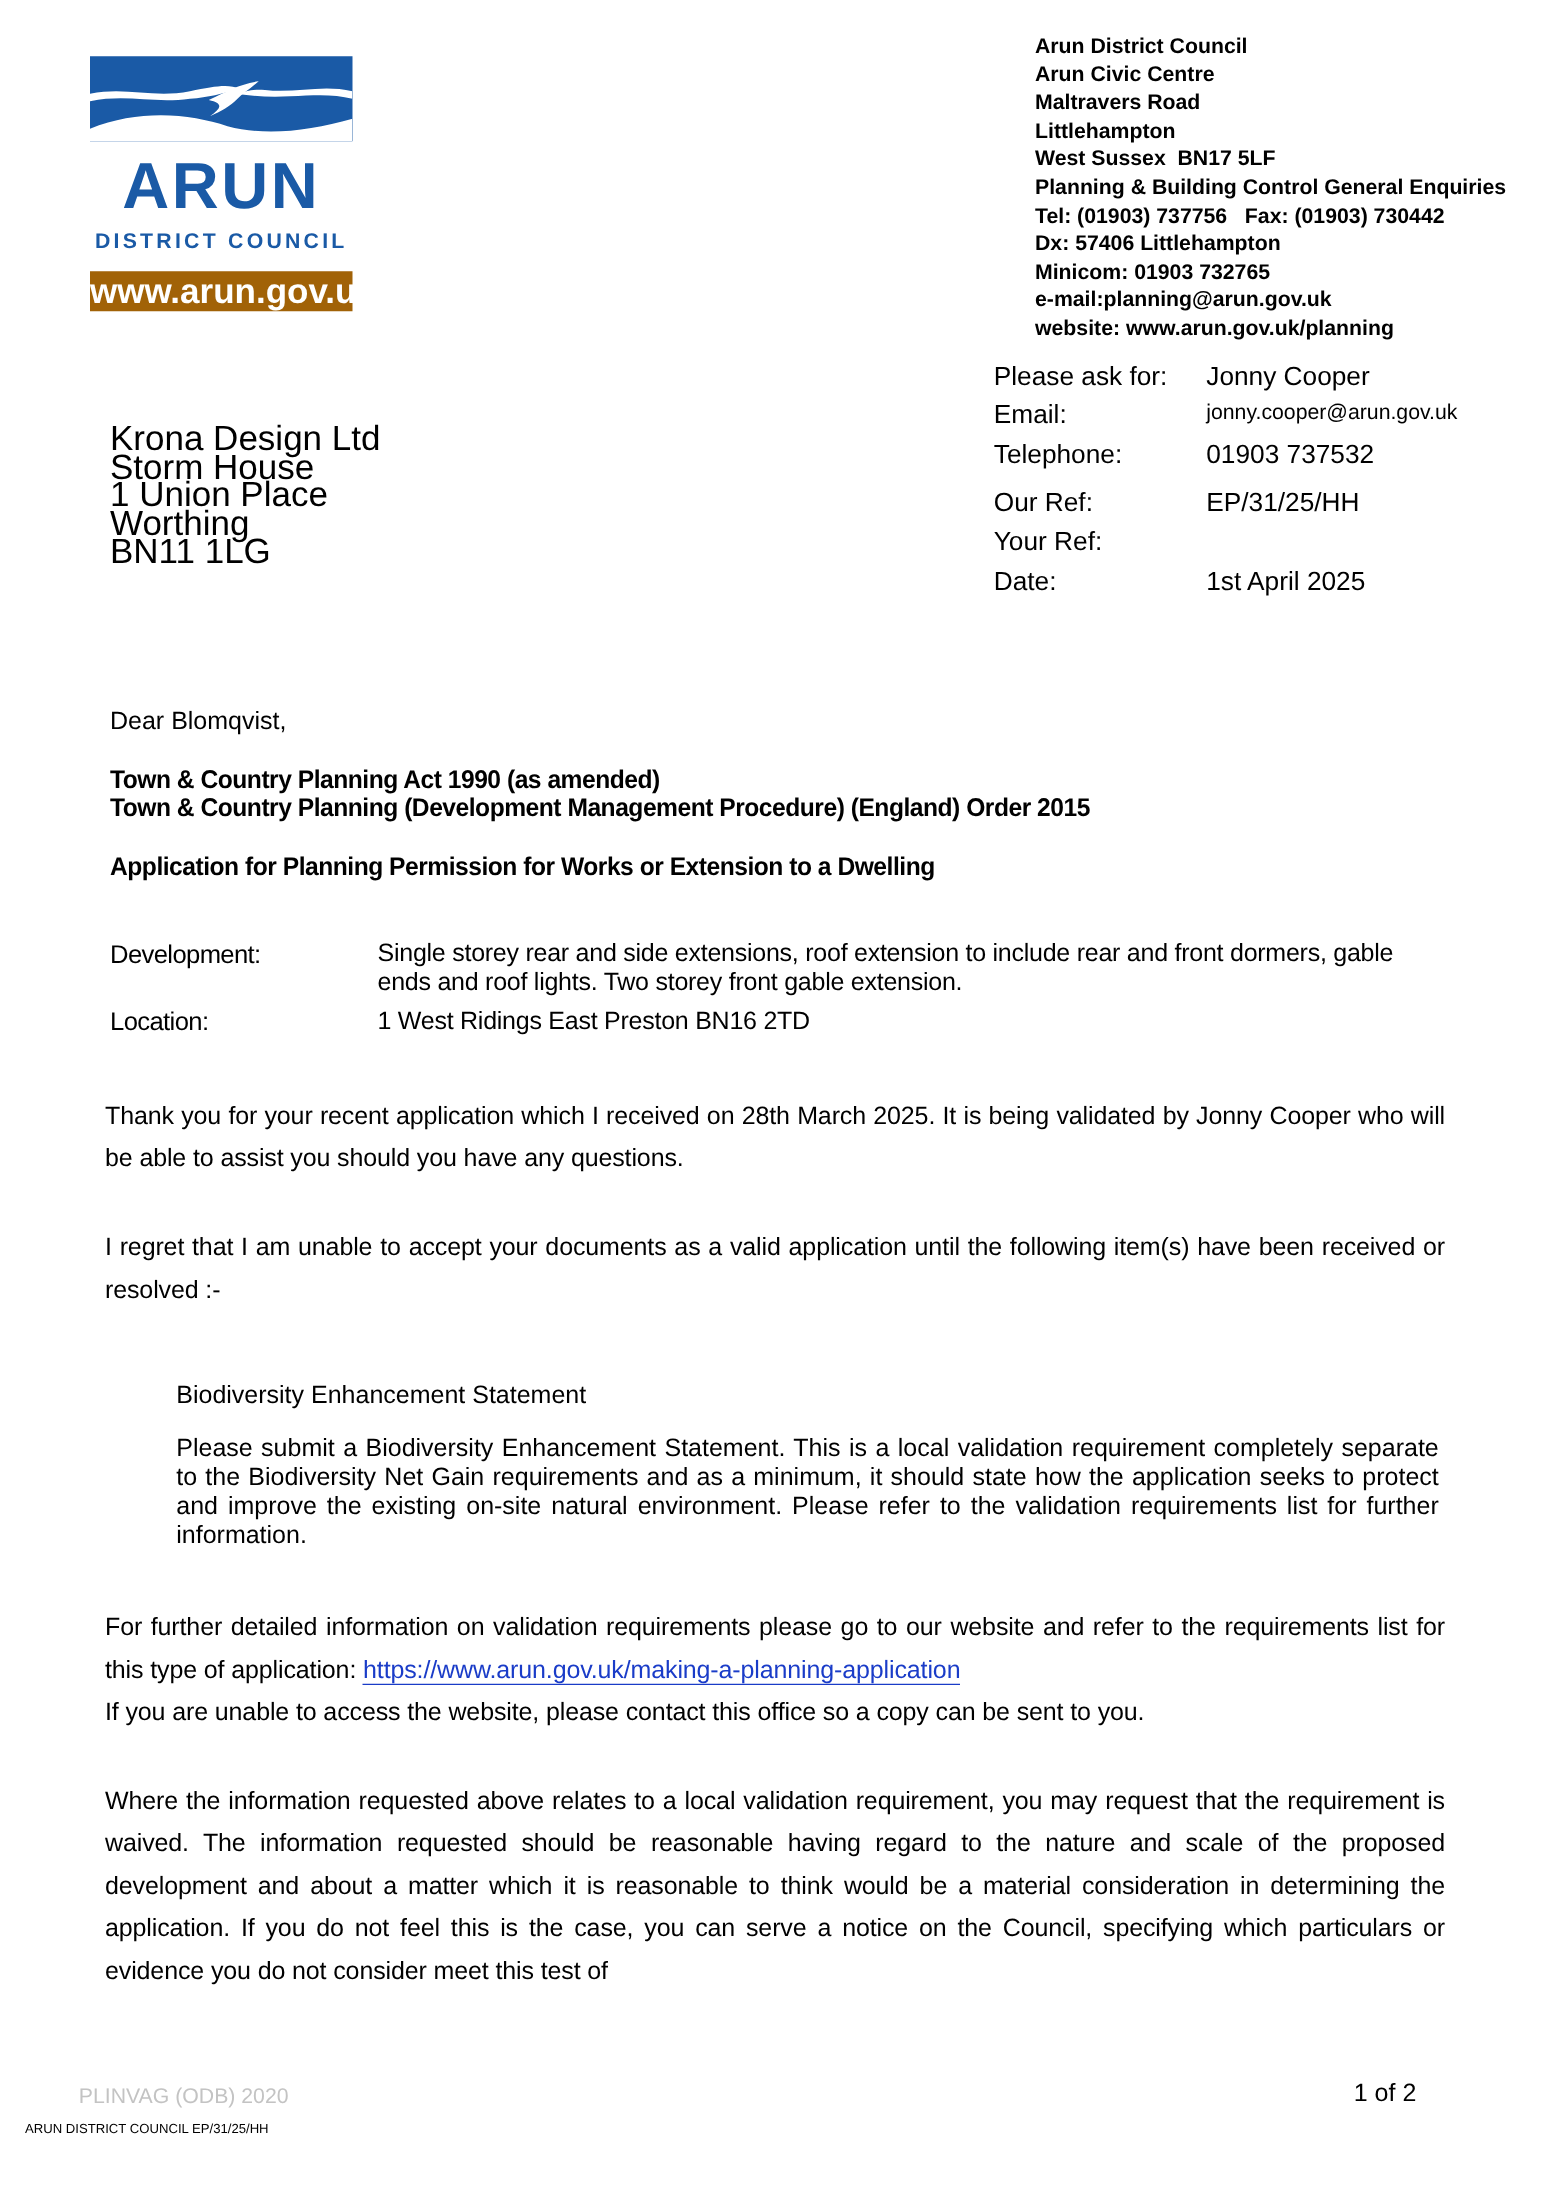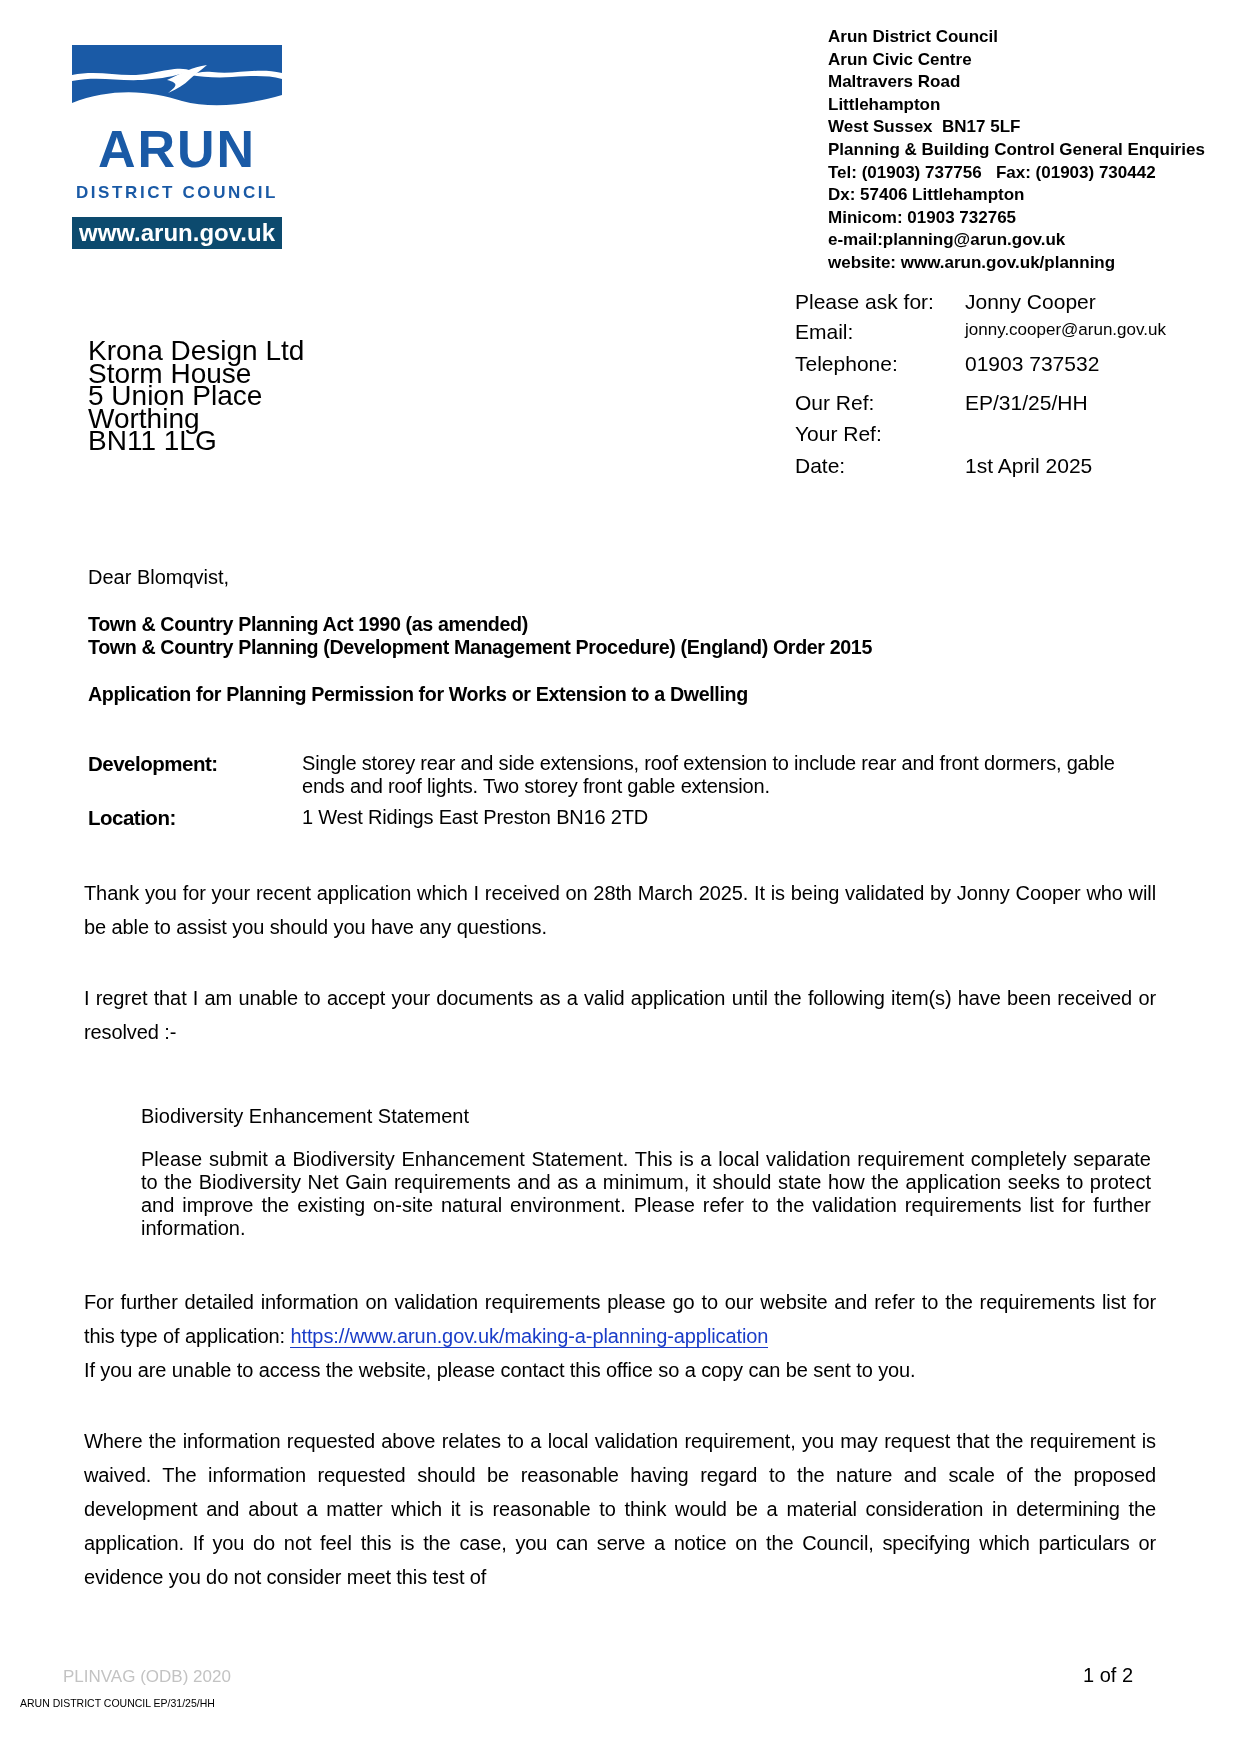"www.arun.gov.uk" .logo-url { background: #0c4a6e -> #a16207; font-size: 24px -> 28px }
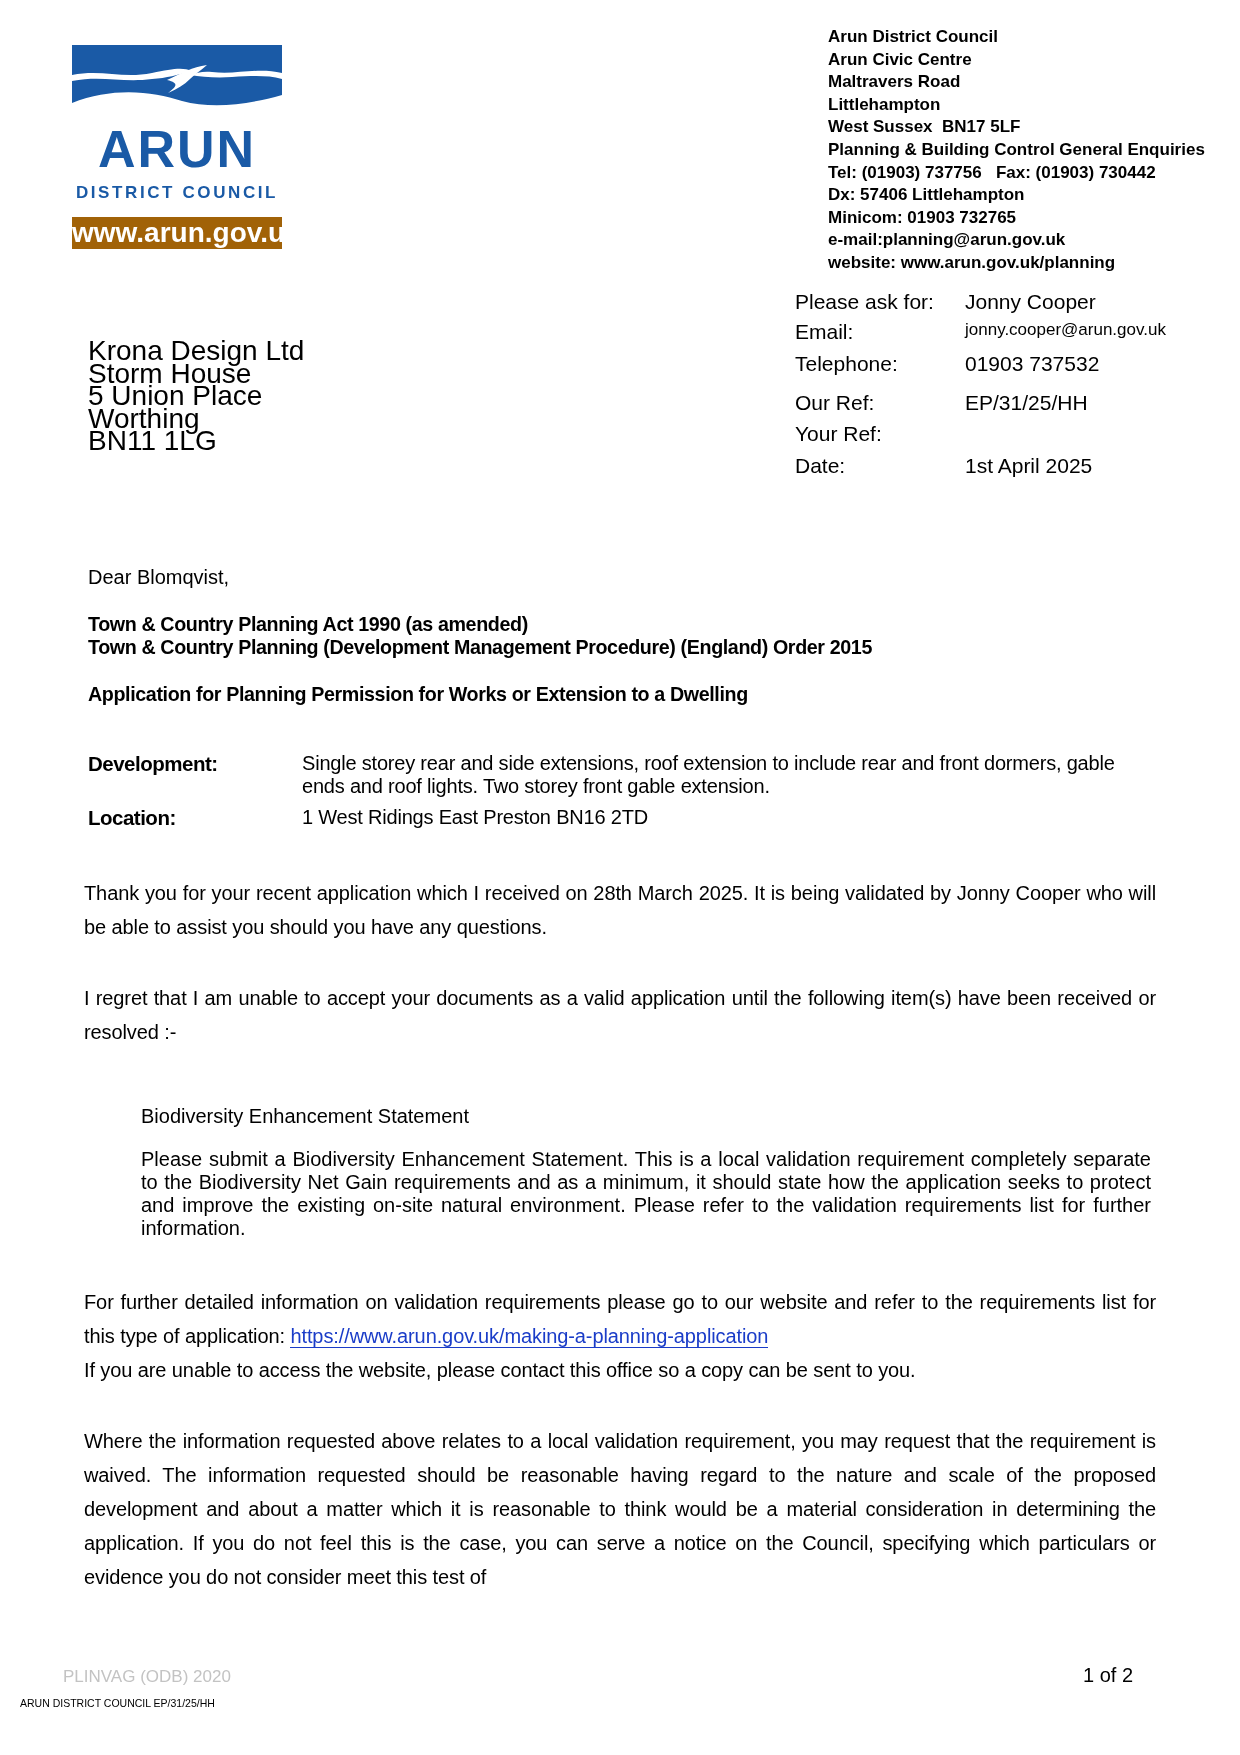"5 Union Place" div { text: 5 -> 1 }
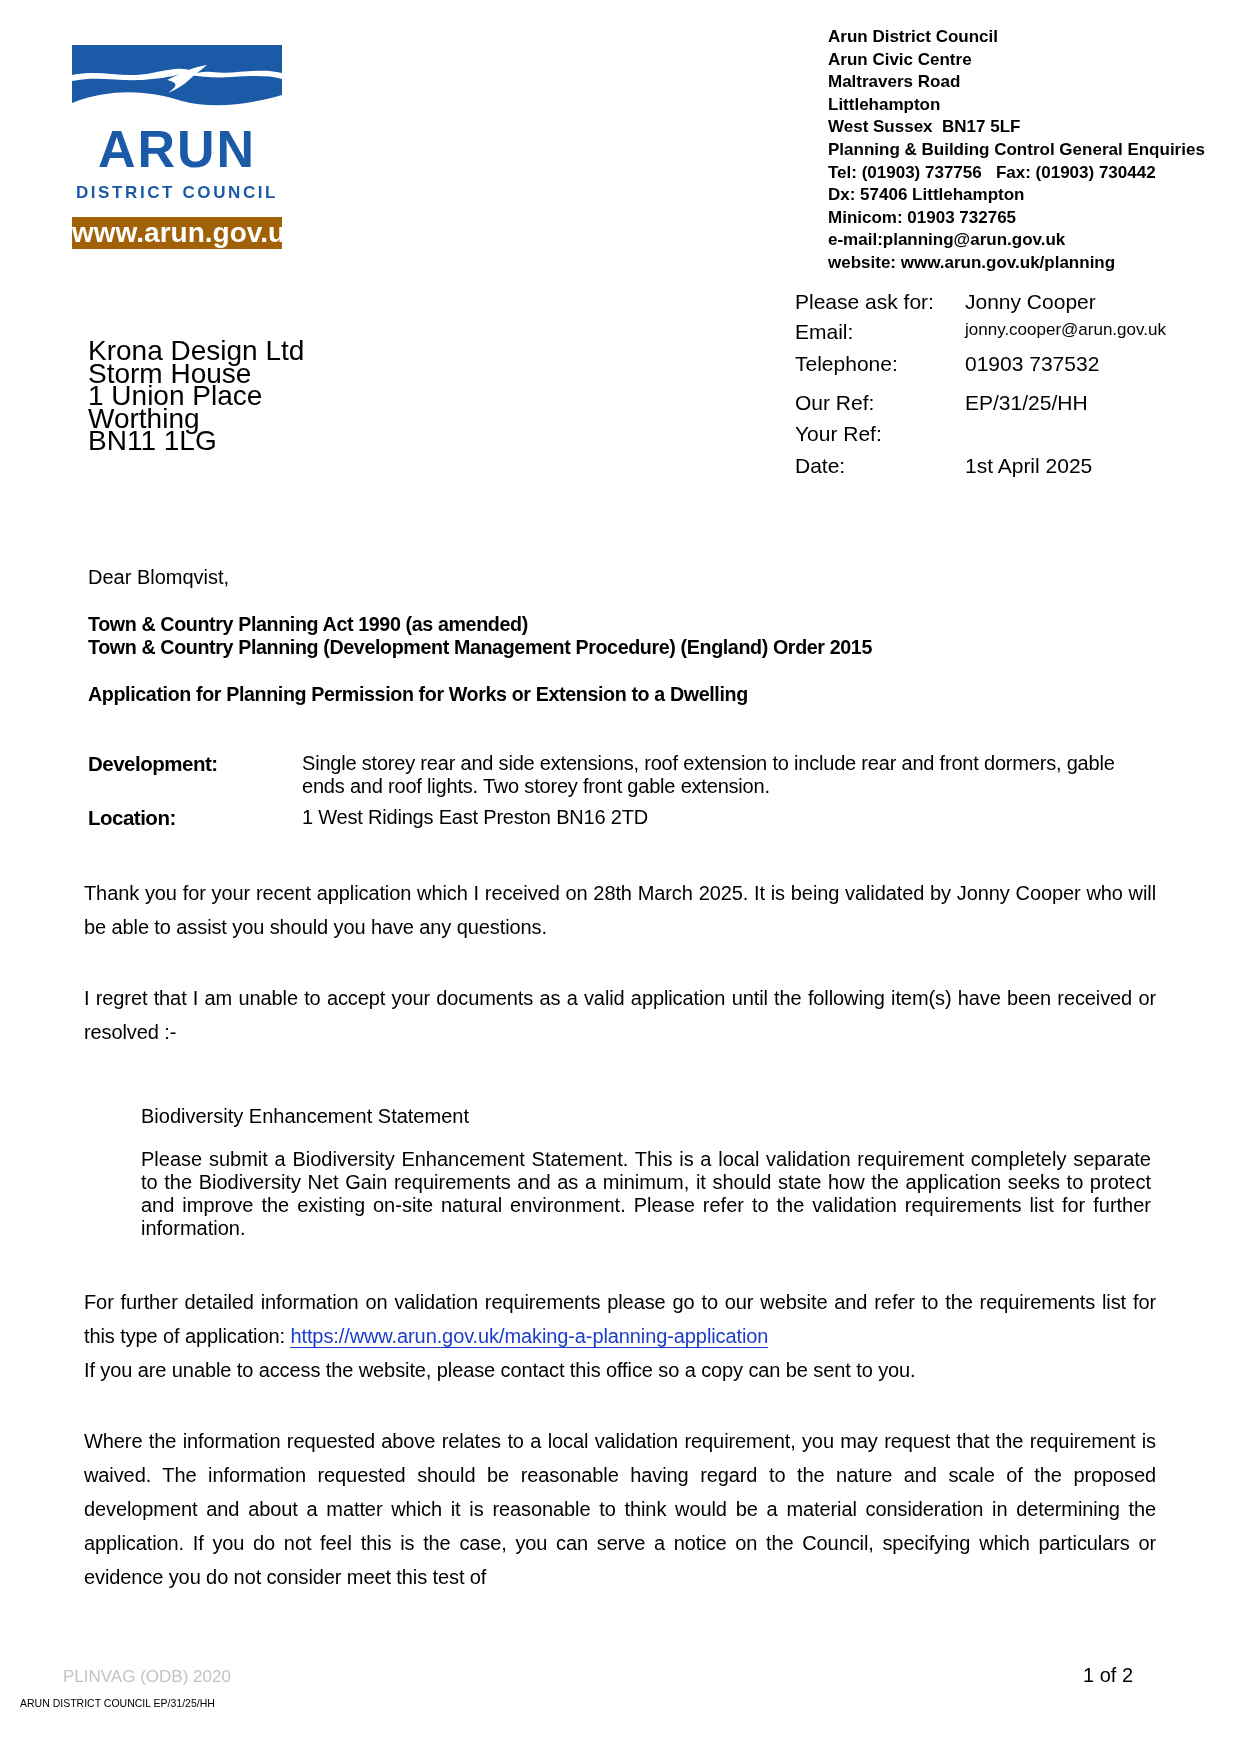"Development:" .detail-label { font-weight: bold -> normal }
